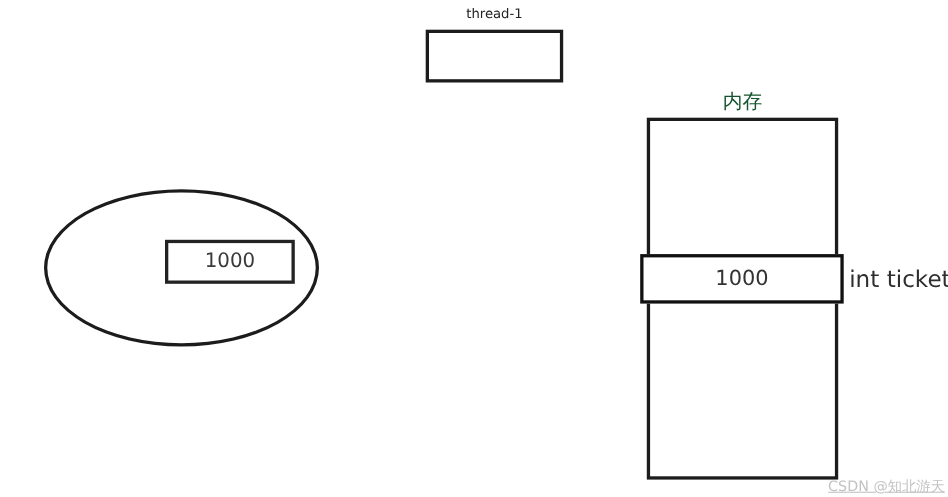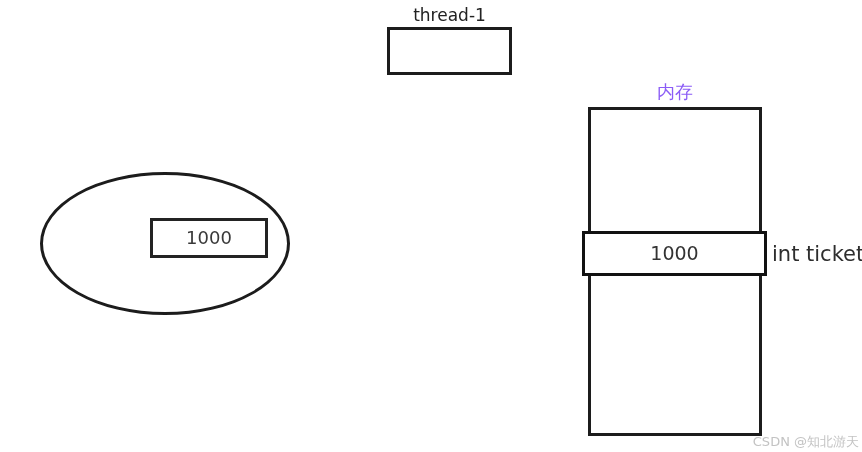"thread-1" .thread-label { font-size: 17px -> 12px }
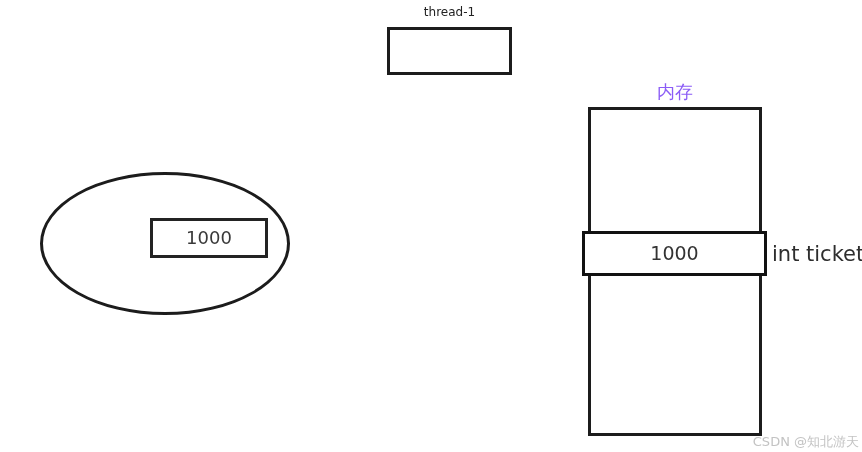"内存" .memory-title { color: #8b5cf6 -> #14532d }
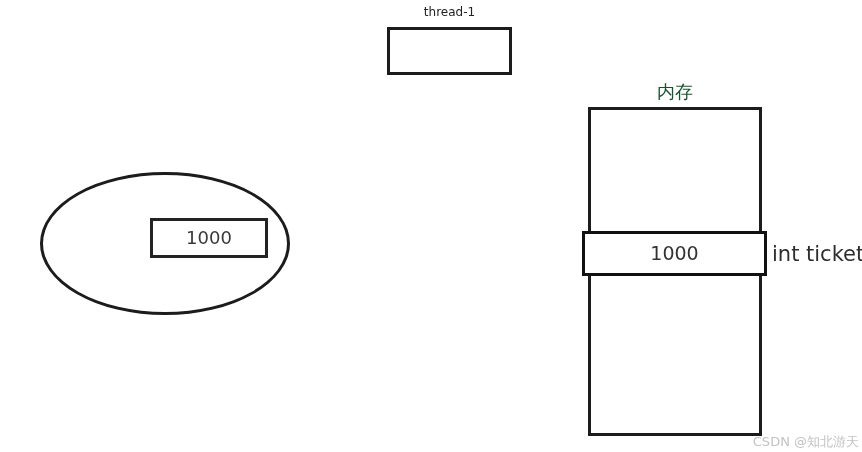"CSDN @知北游天" .watermark { text-decoration: none -> underline }
